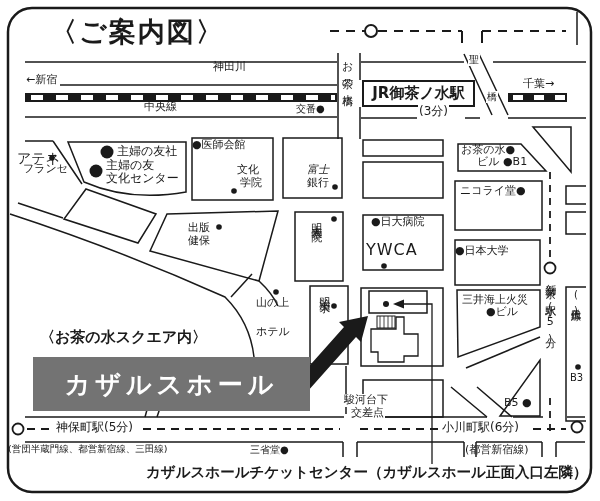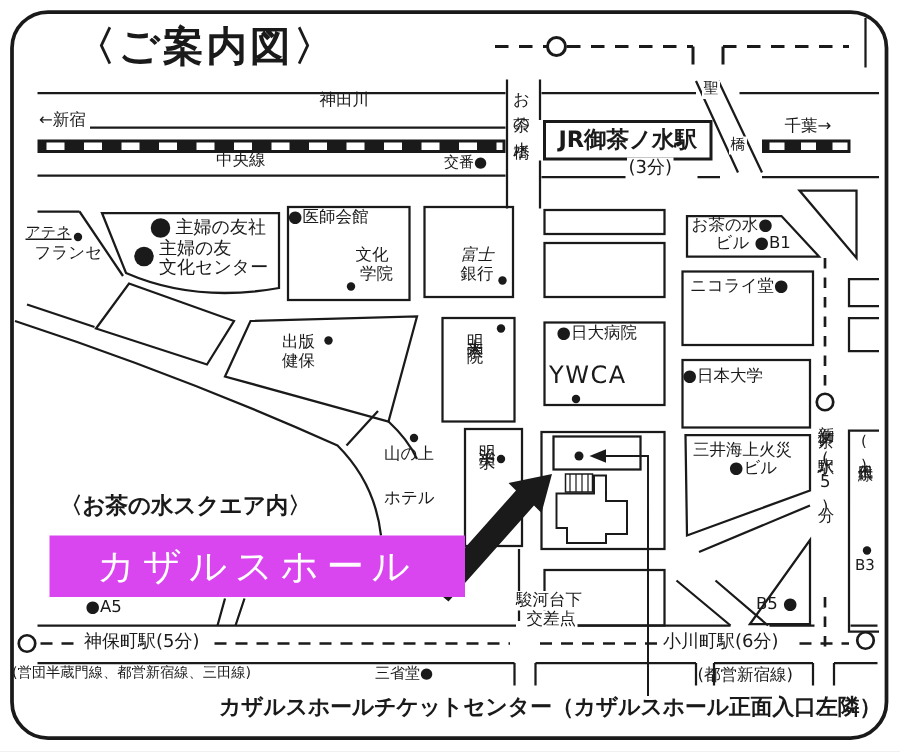"アテネ" div.lbl { font-size: 10px -> 14px; text-decoration: underline -> none }
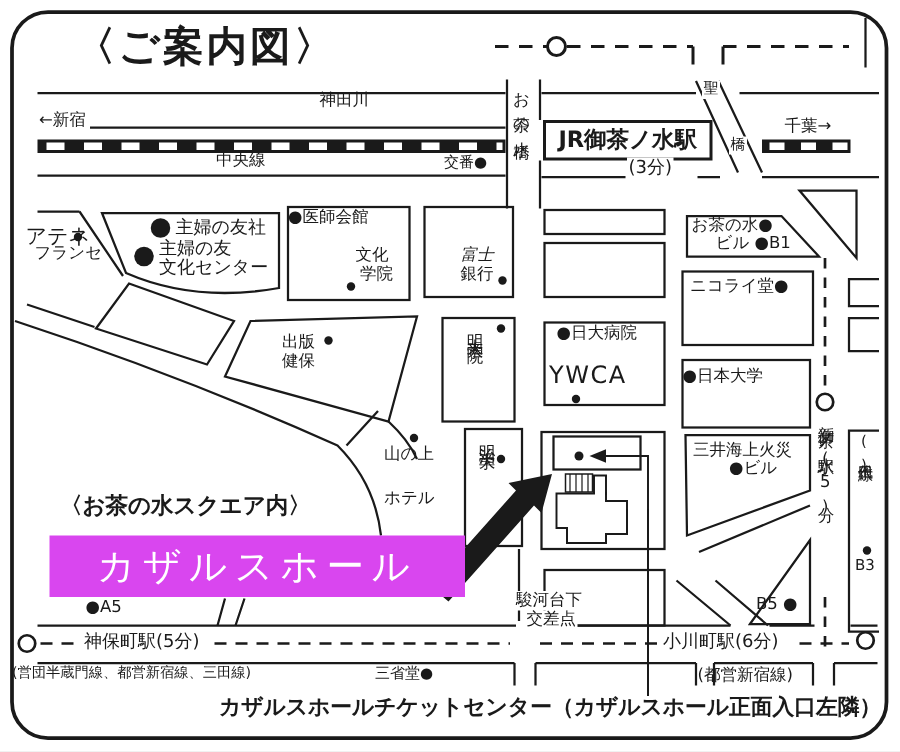"カザルスホール" #banner { background: #d946ef -> #737373; font-weight: normal -> bold; height: 41px -> 54px }
